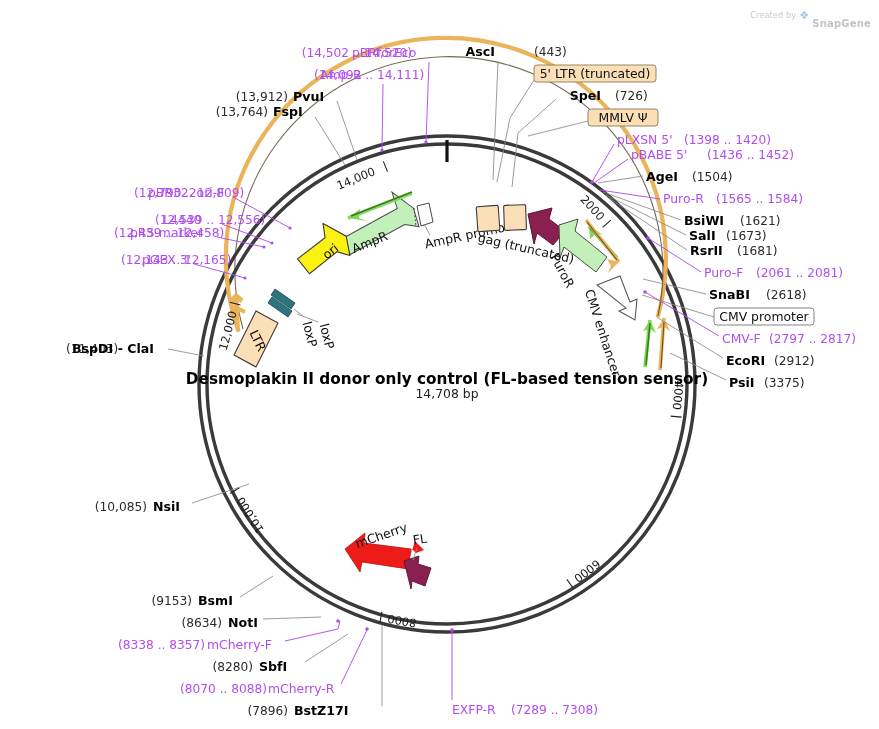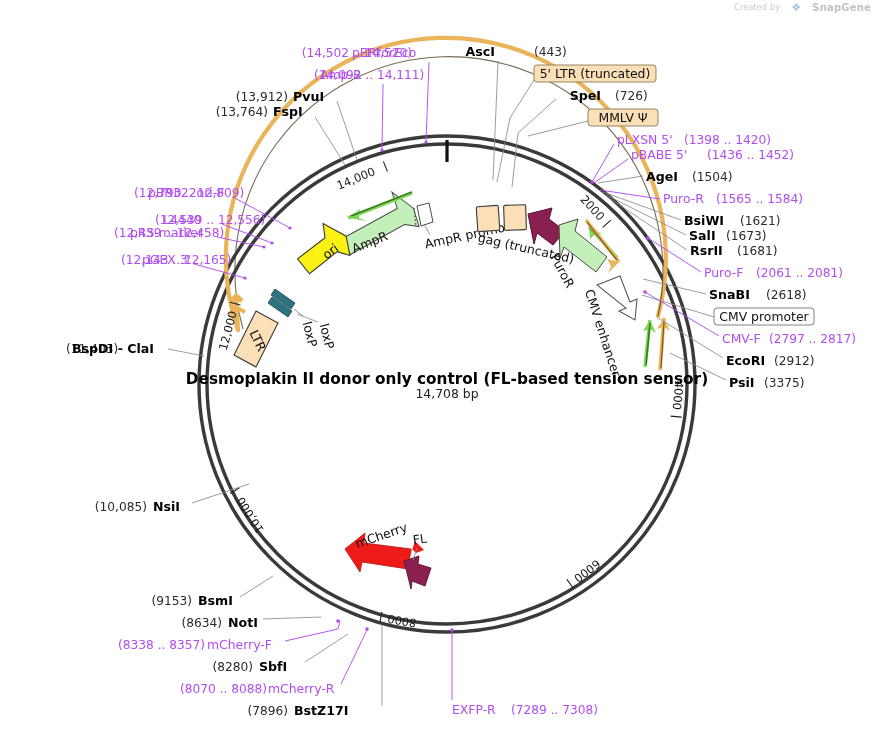"Created by" .wm { gap: 11px -> 3px }
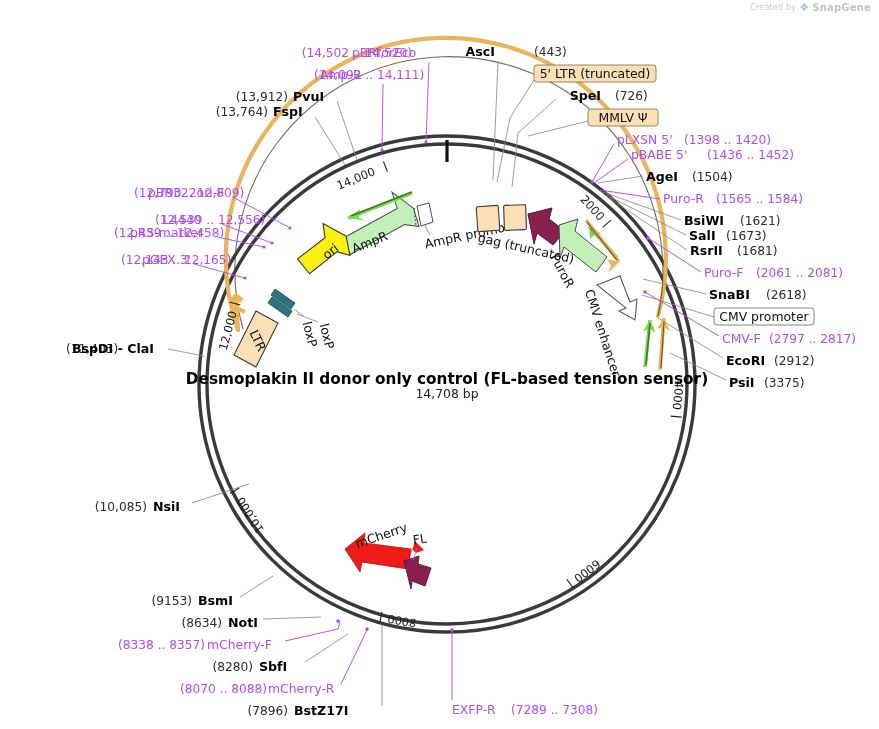"SnapGene" .wm .sg { margin-top: none -> 16px }
